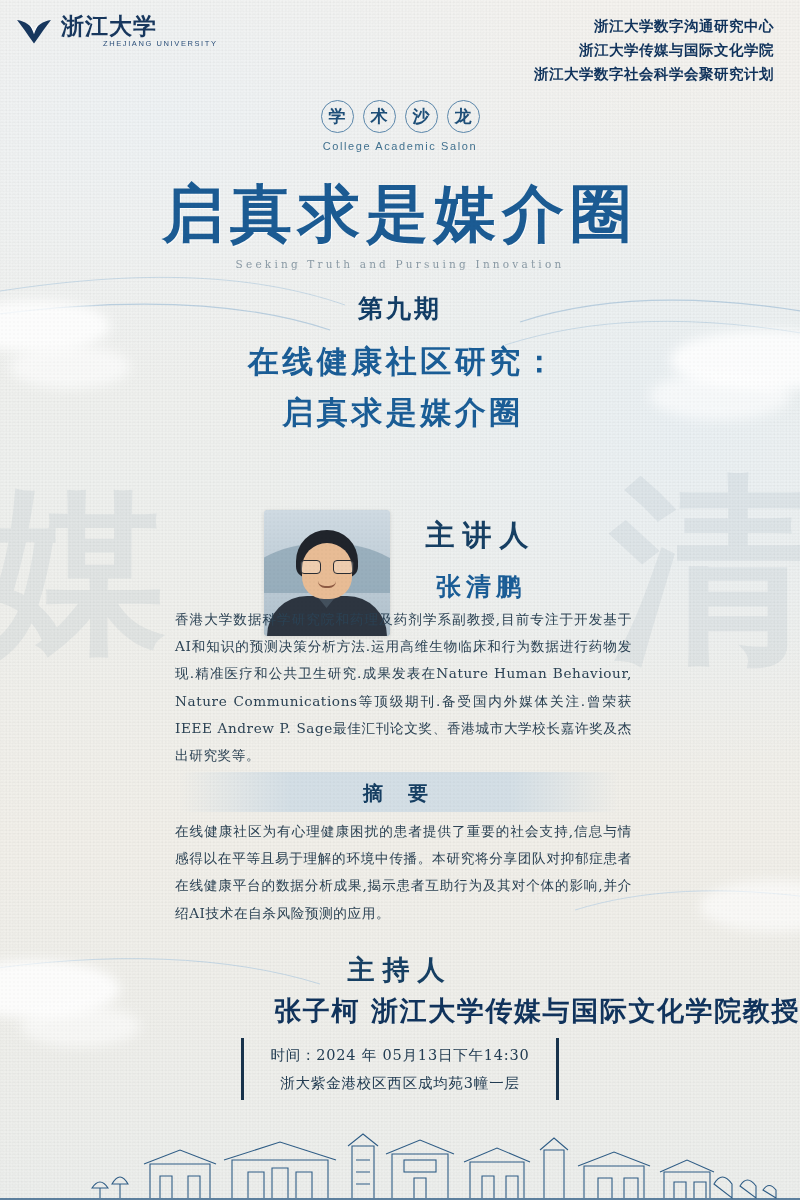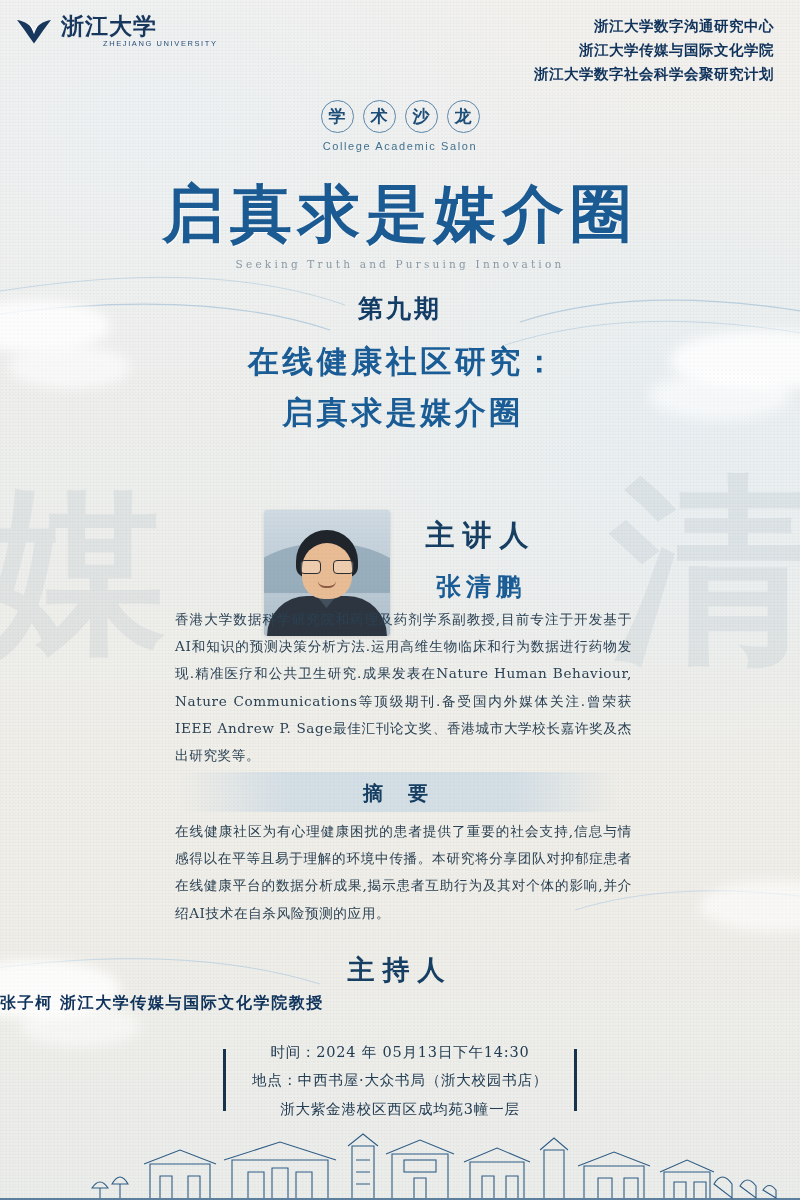"张子柯 浙江大学传媒与国际文化学院教授" .host-name { font-size: 16px -> 27px; text-align: left -> right }
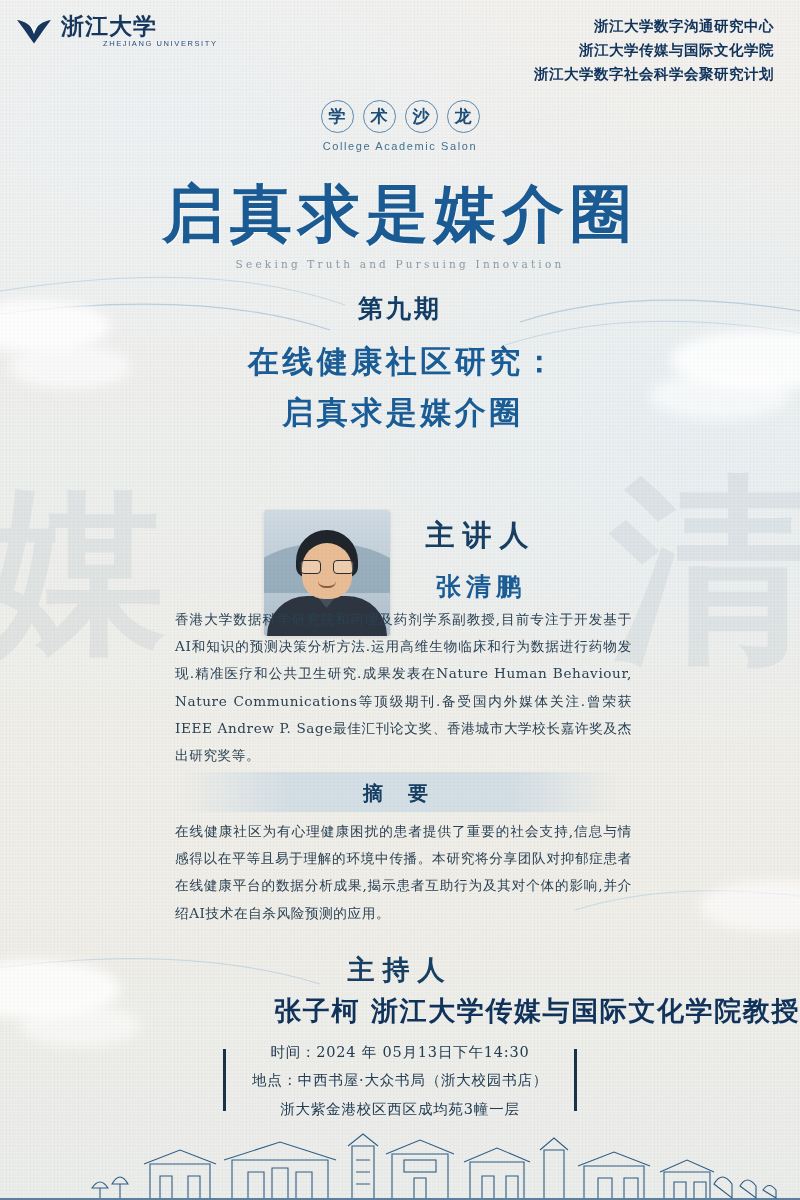"地点：中西书屋·大众书局（浙大校园书店）" div { html: <div>地点：中西书屋·大众书局（浙大校园书店）</div> -> none }
